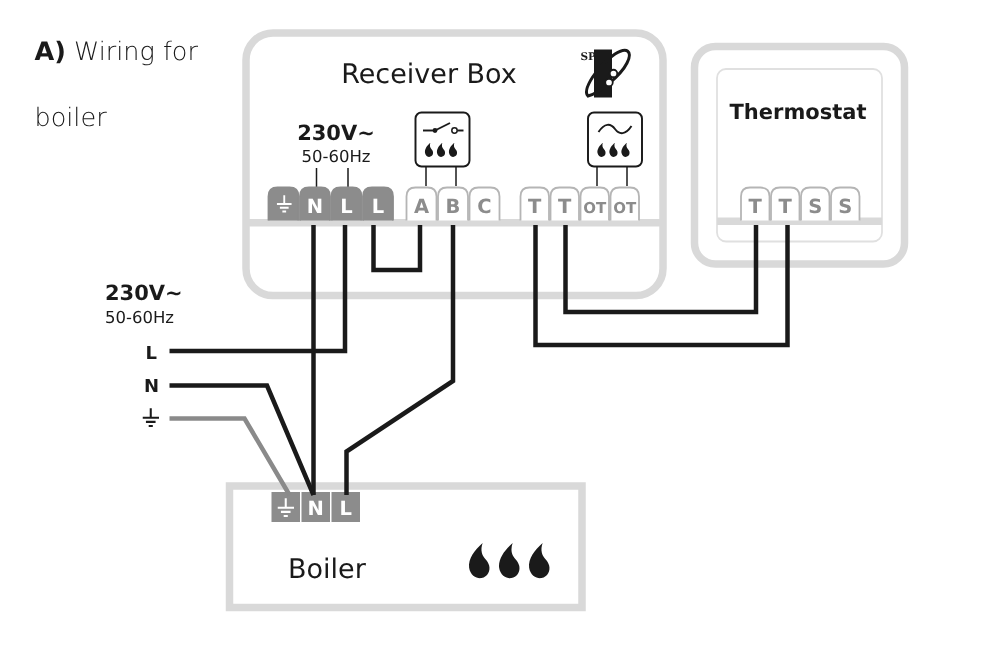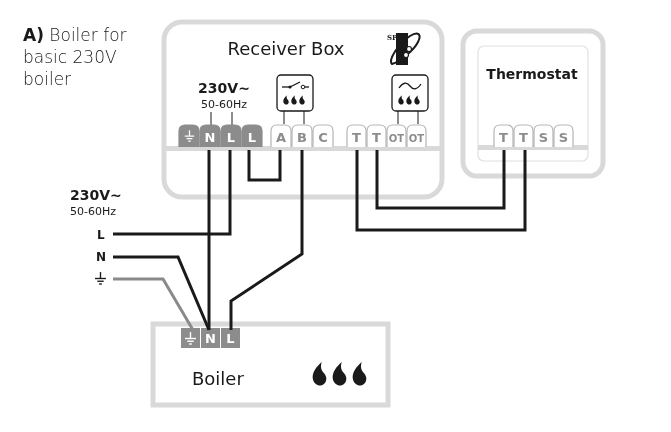"Boiler for" span { text: Boiler -> Wiring }
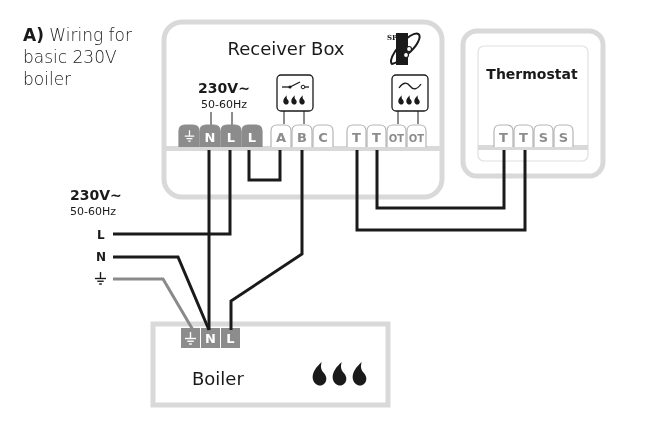"basic 230V" span { html: <span>basic 230V</span> -> none }
